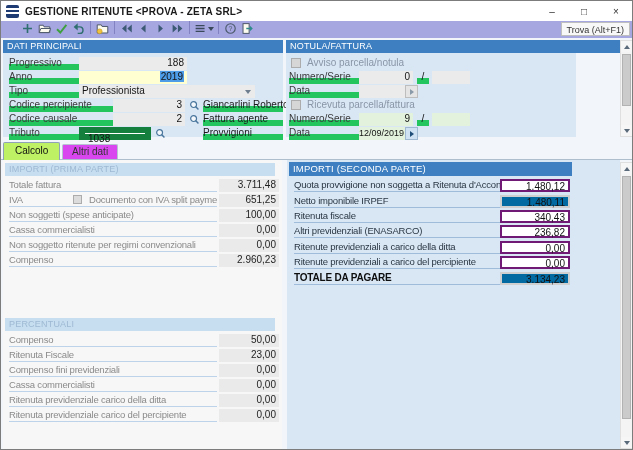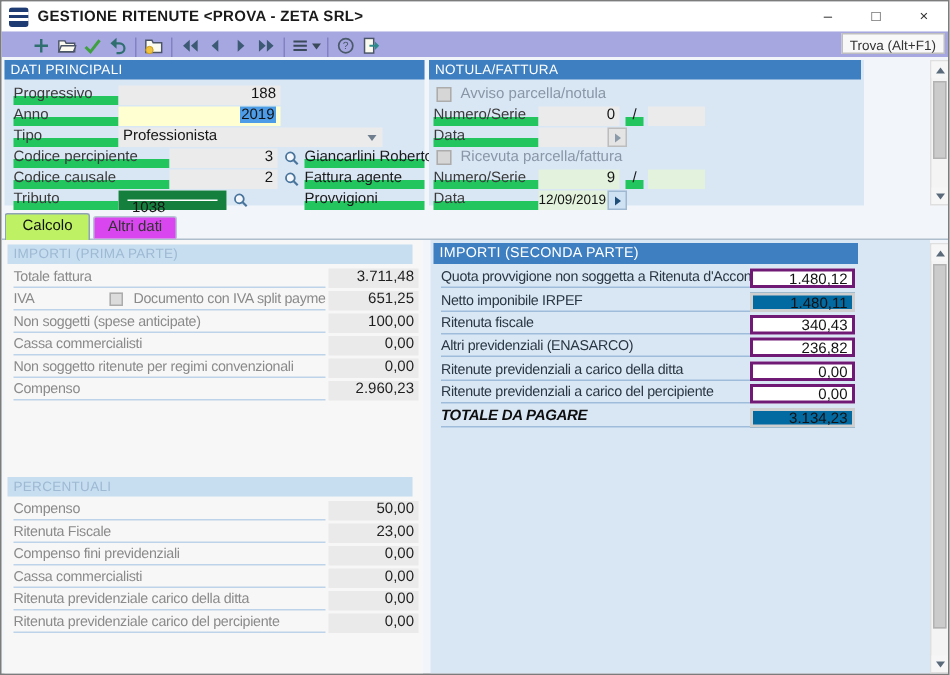"Trova (Alt+F1)" .toolbar { align-items: flex-end -> flex-start }
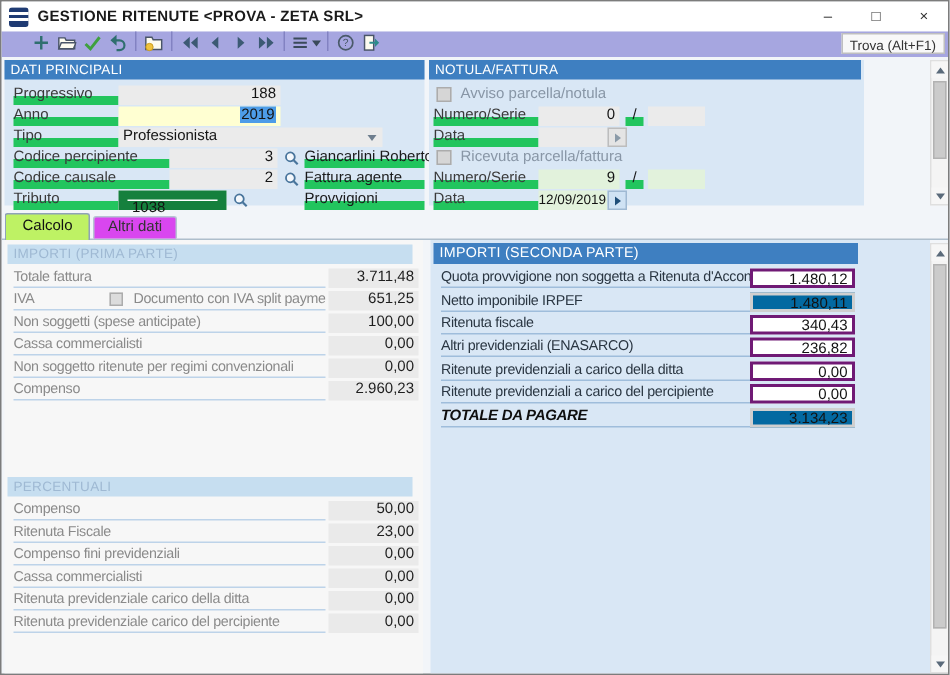"NOTULA/FATTURA" div.sec-hd { width: 288px -> 346px }
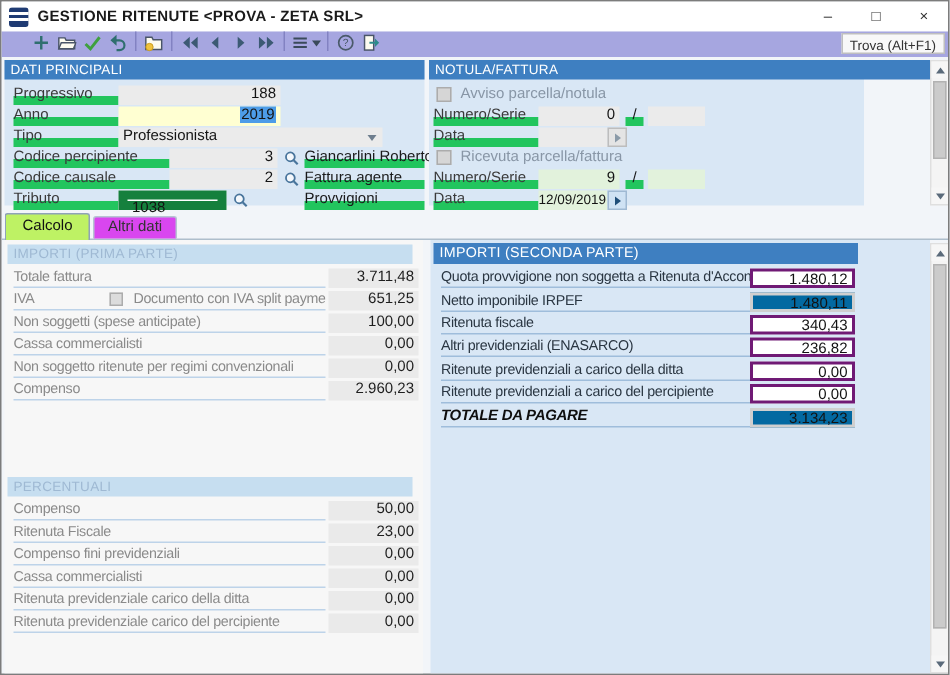"TOTALE DA PAGARE" .bold { font-style: italic -> none }
